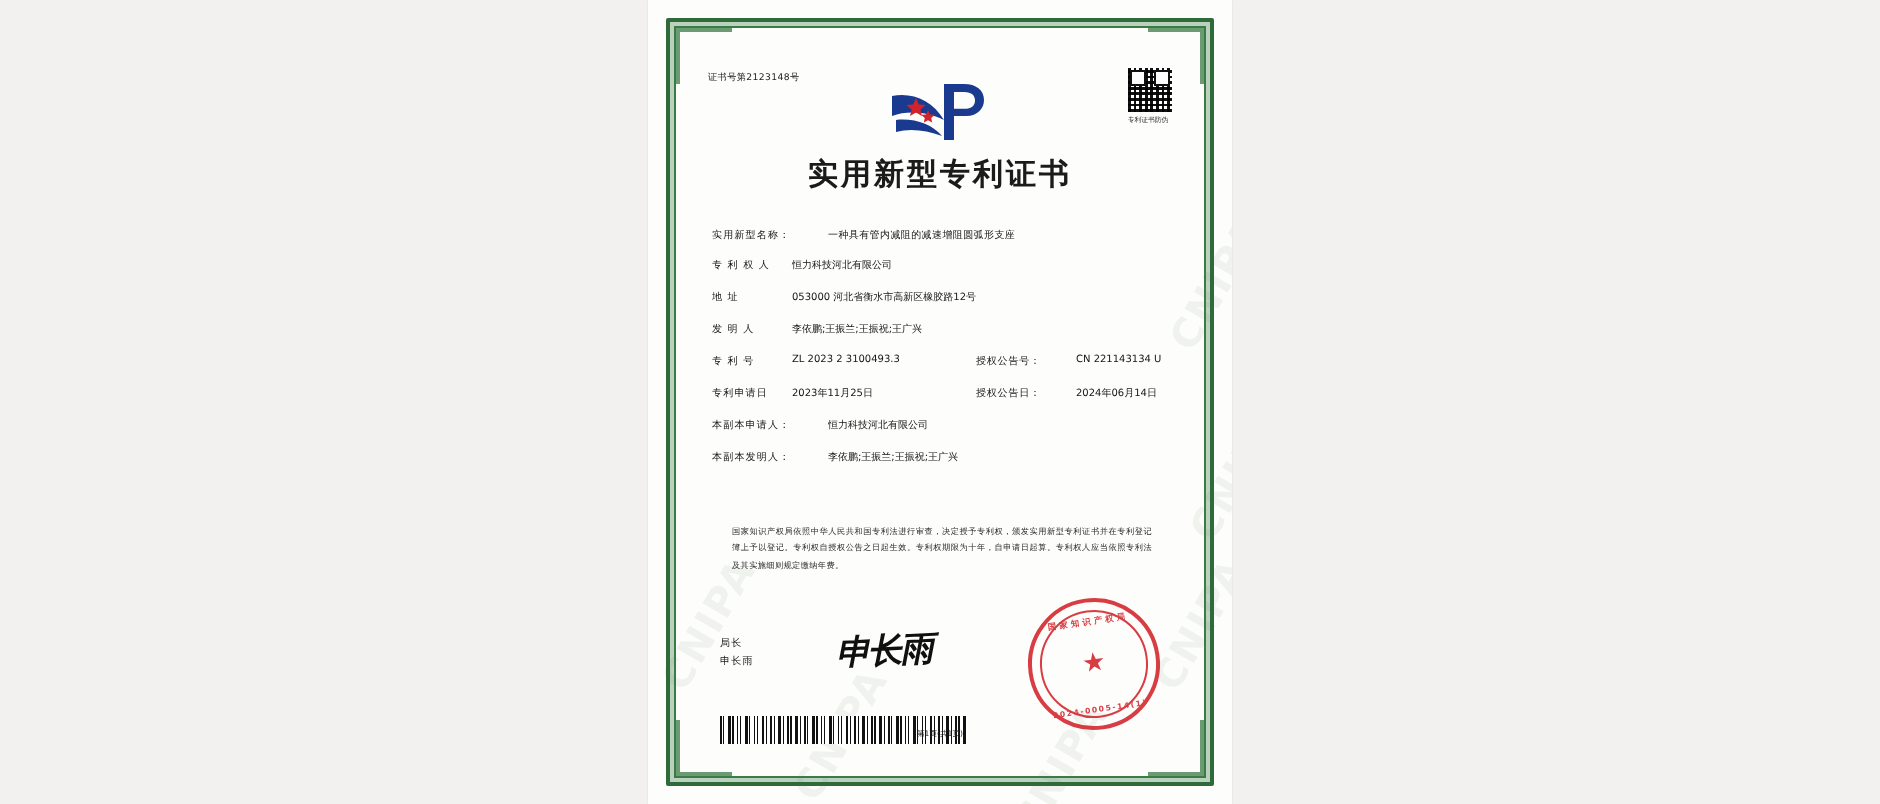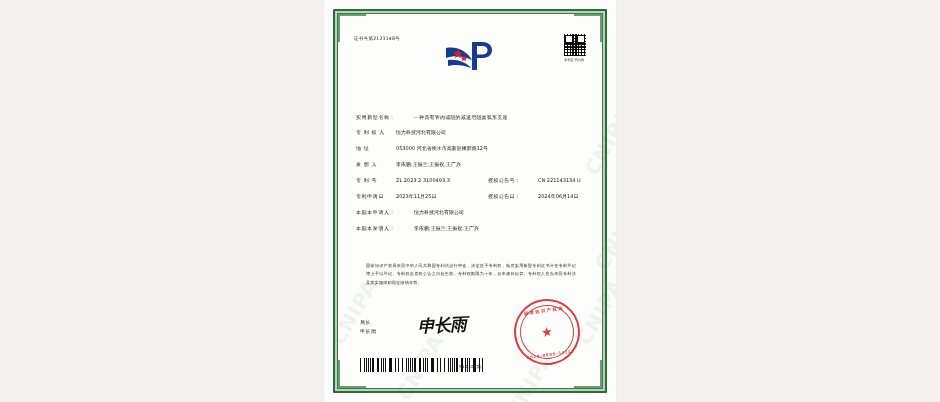"实用新型专利证书" div.main-title { html: none -> <div>实用新型专利证书</div> }
